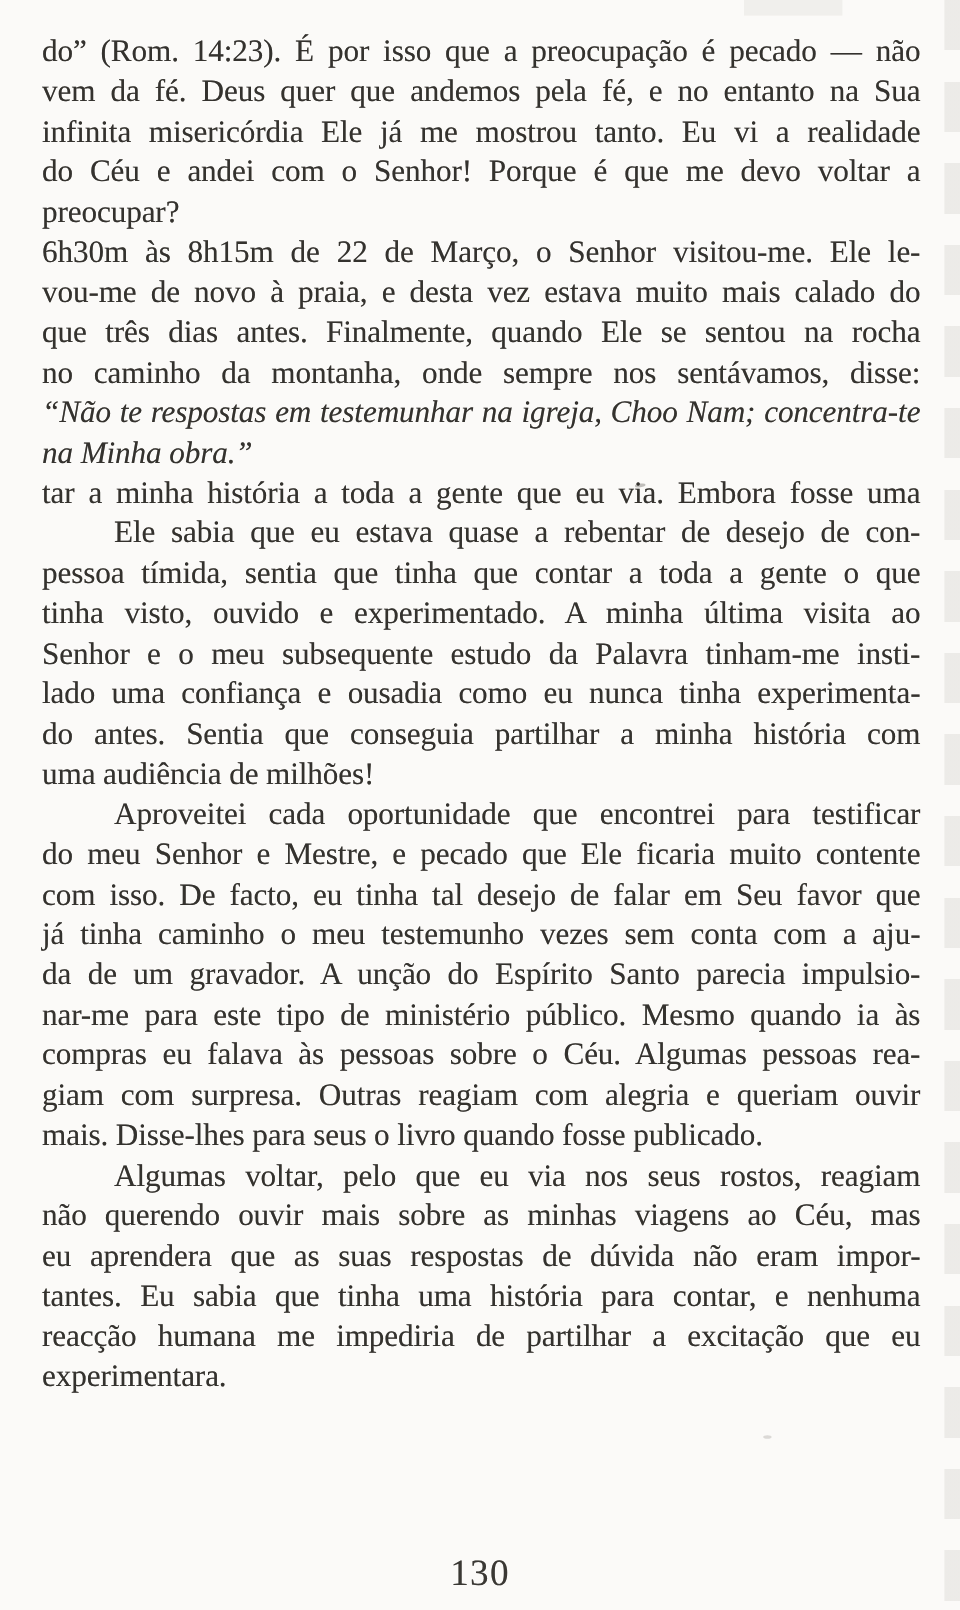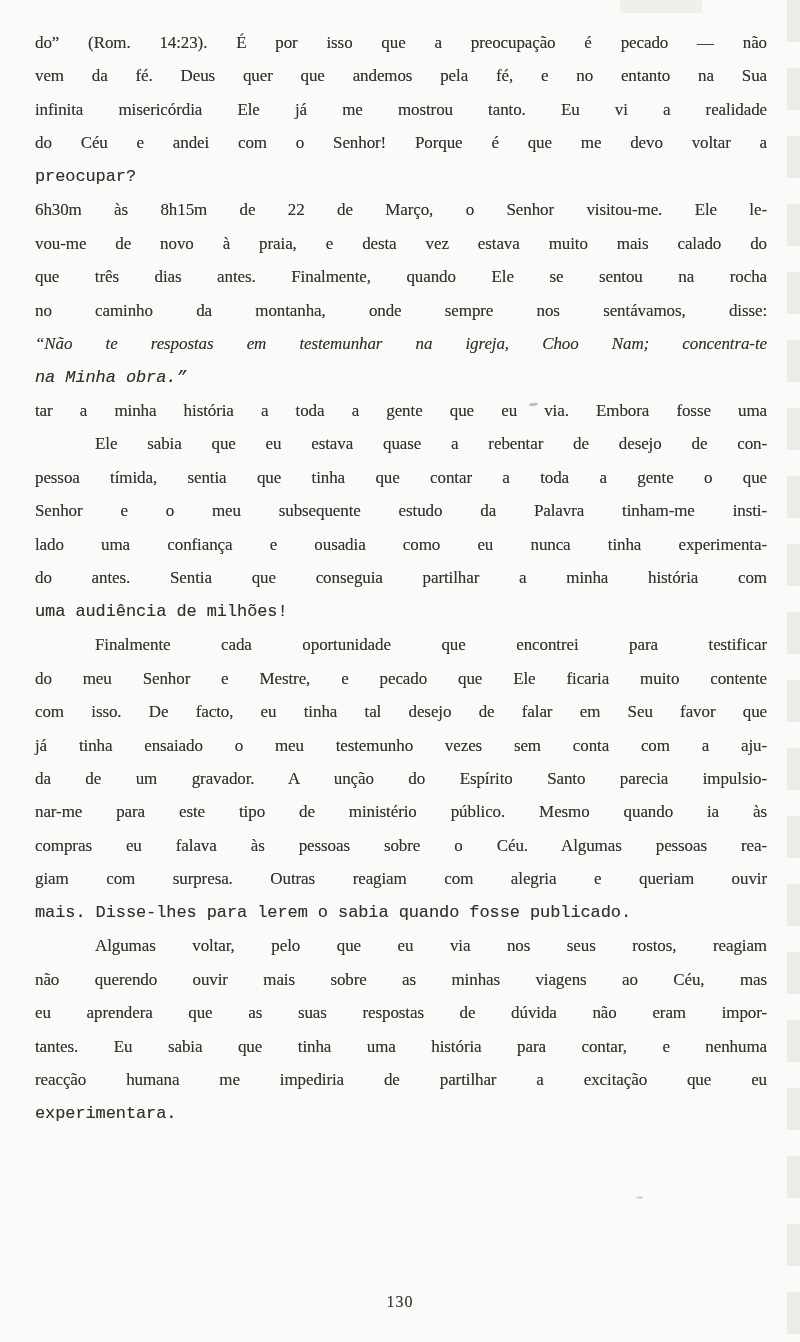"do” (Rom. 14:23). É por" .text-block { font-size: 17px -> 26px }
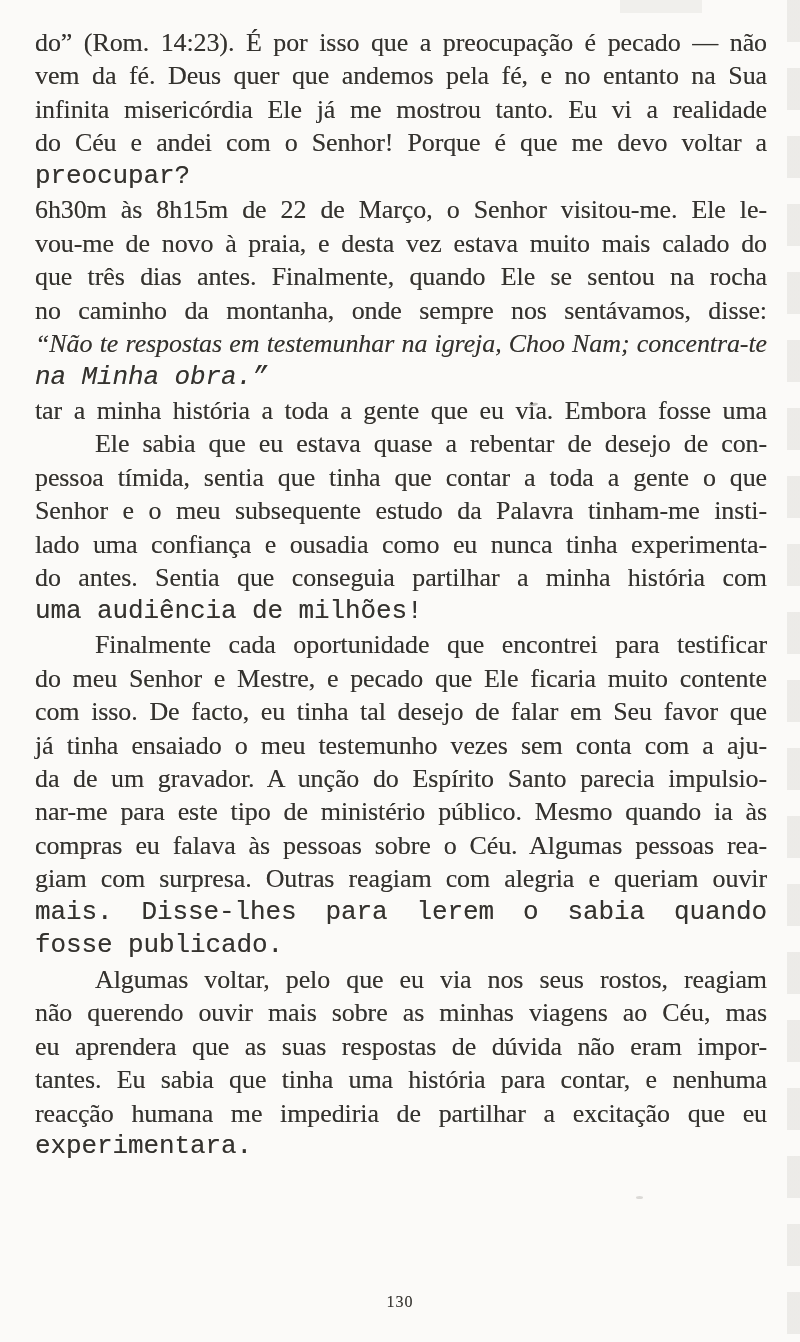"preocupar?" .line.last { font-family: Liberation Mono, monospace -> none }
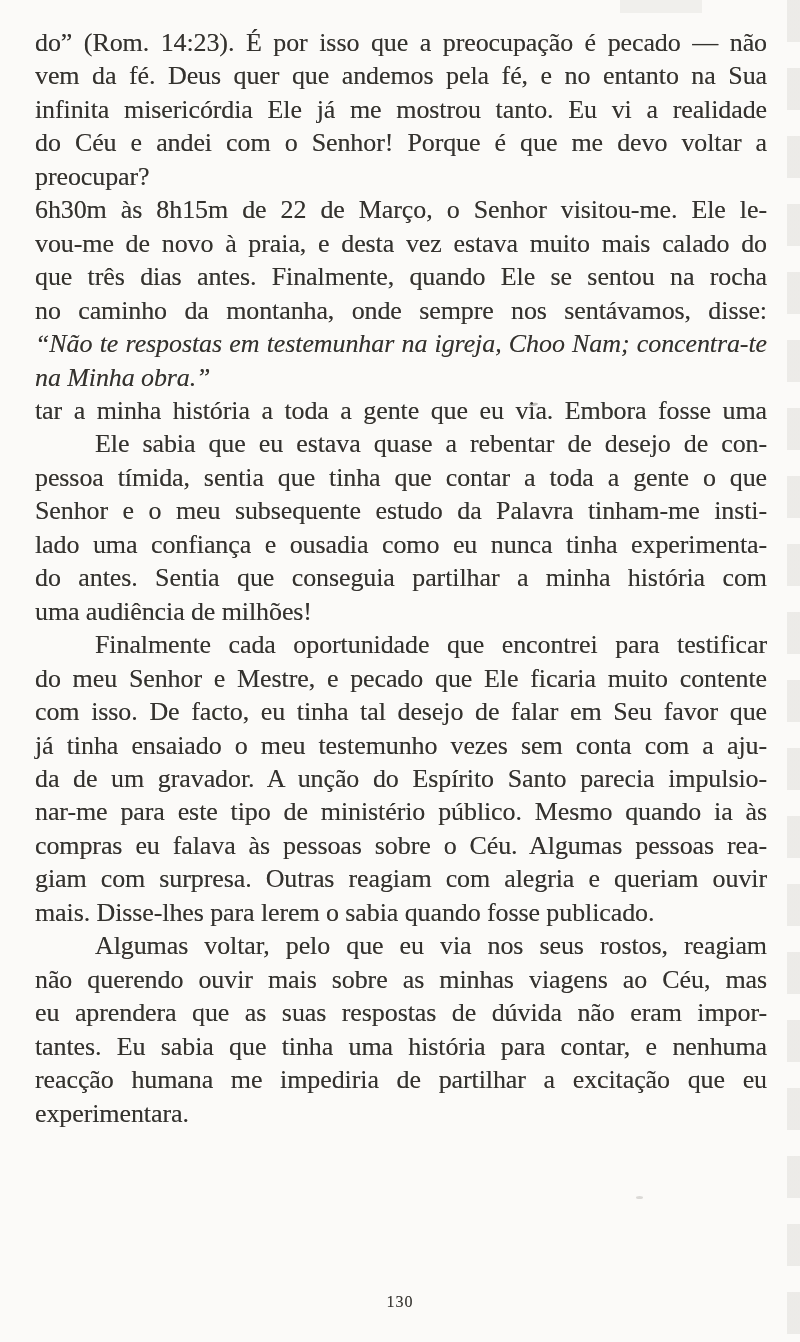"tinha visto, ouvido e experimentado." div.line { html: none -> <div>tinha visto, ouvido e experimentado. A minha última visita ao</div> }
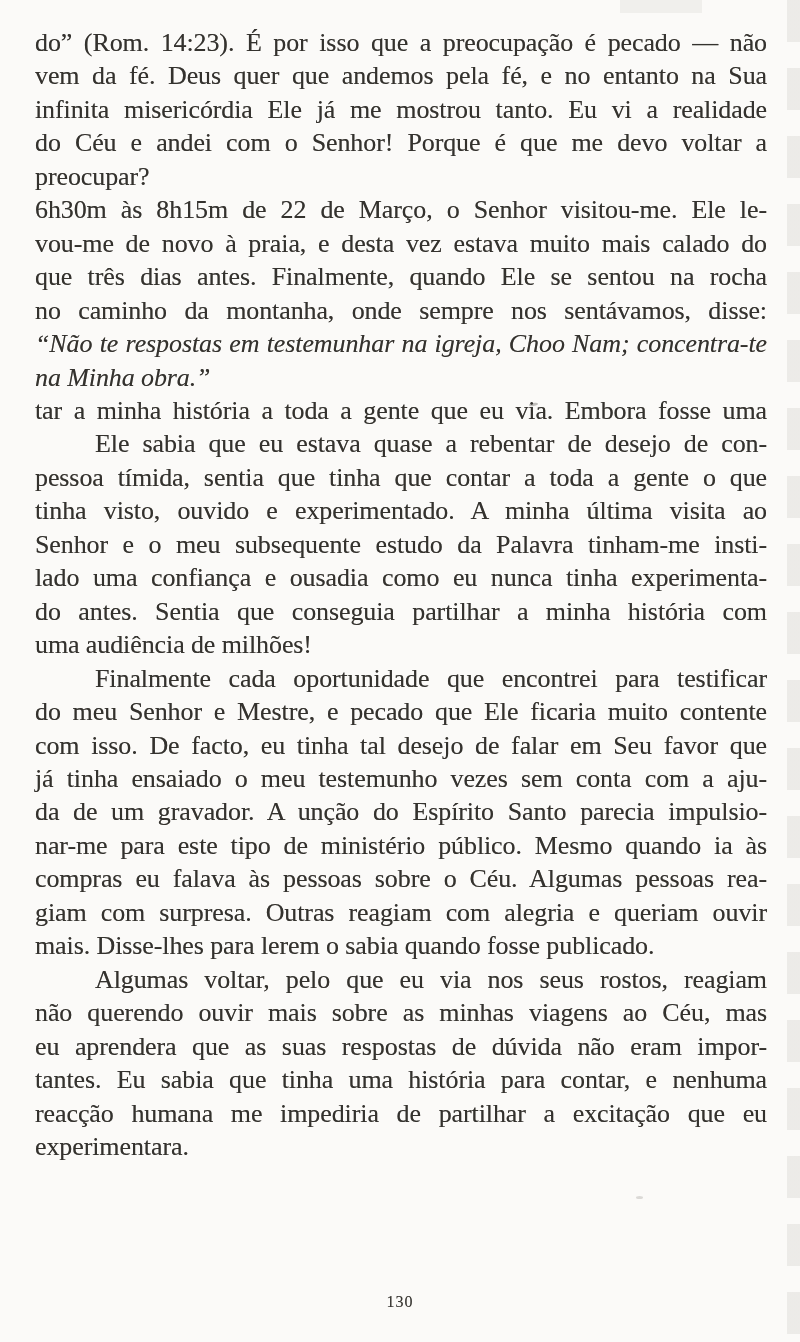"Finalmente cada oportunidade que" div.line { text: Finalmente -> Aproveitei }
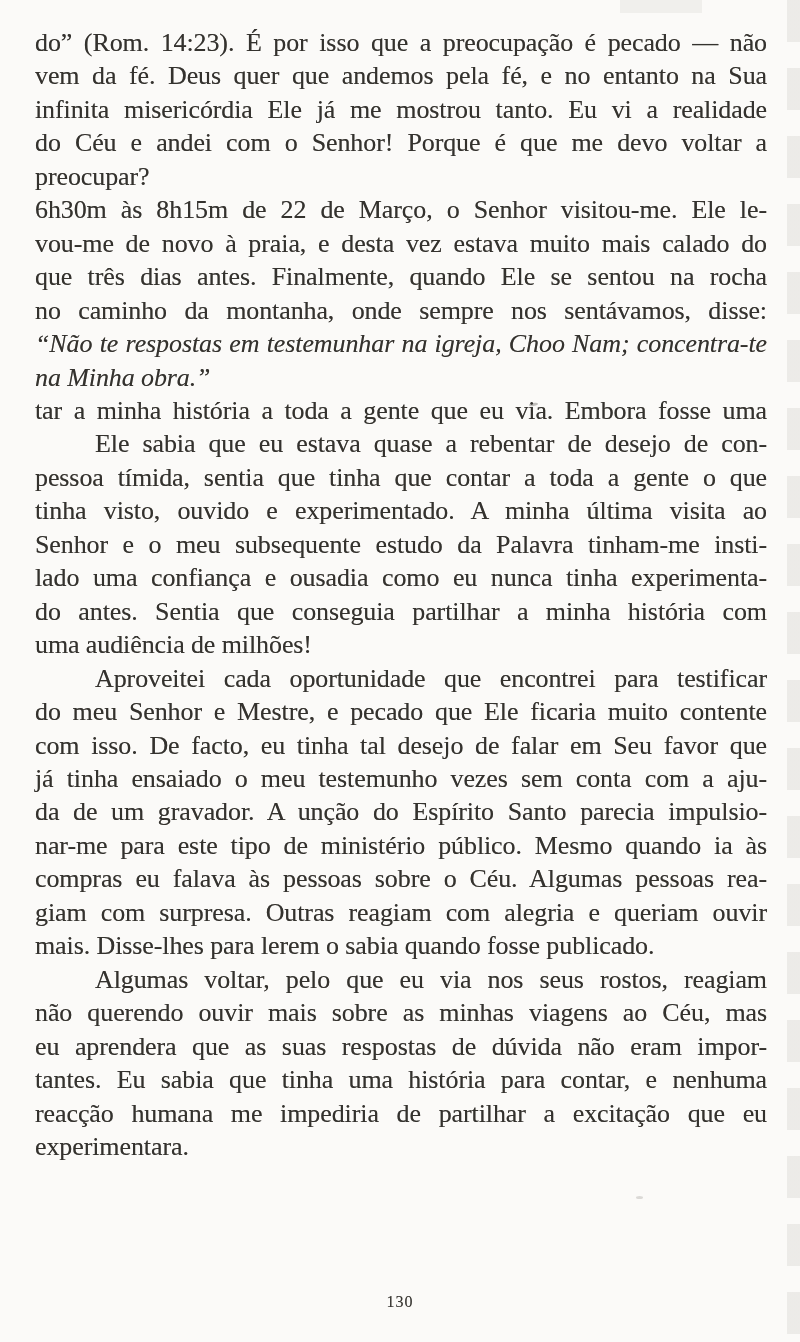"já tinha ensaiado o meu" div.line { text: ensaiado -> caminho }
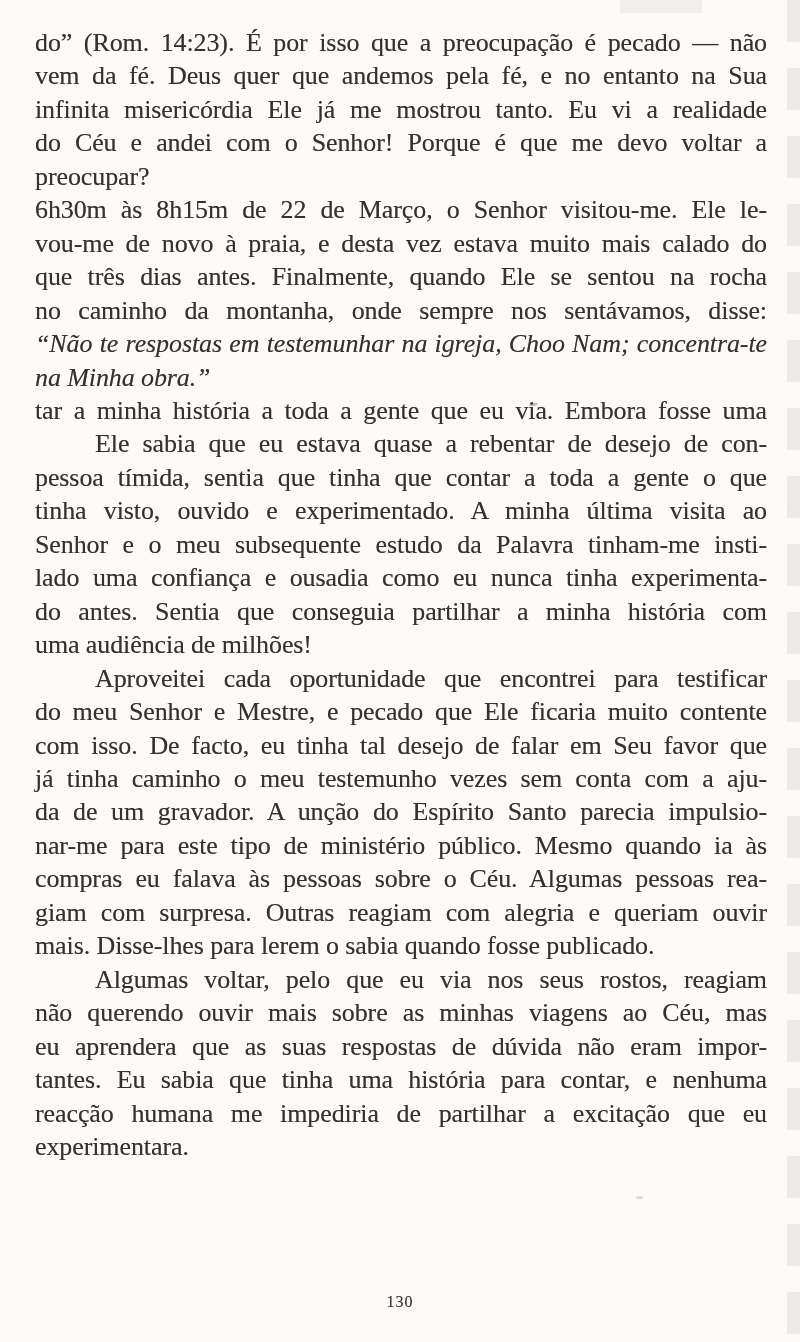"mais. Disse-lhes para lerem o" div.line { text: lerem o sabia -> seus o livro }
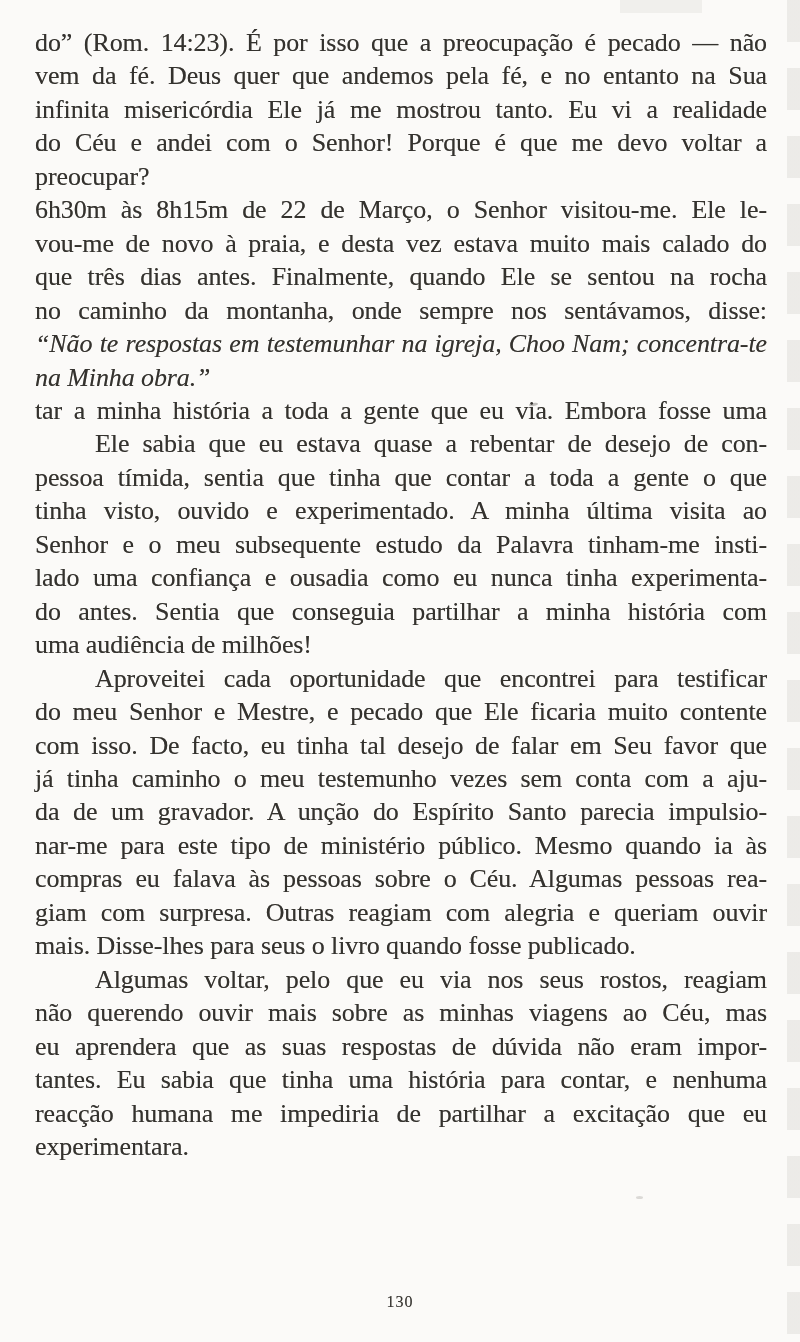"130" .page-number { font-size: 16px -> 31px }
